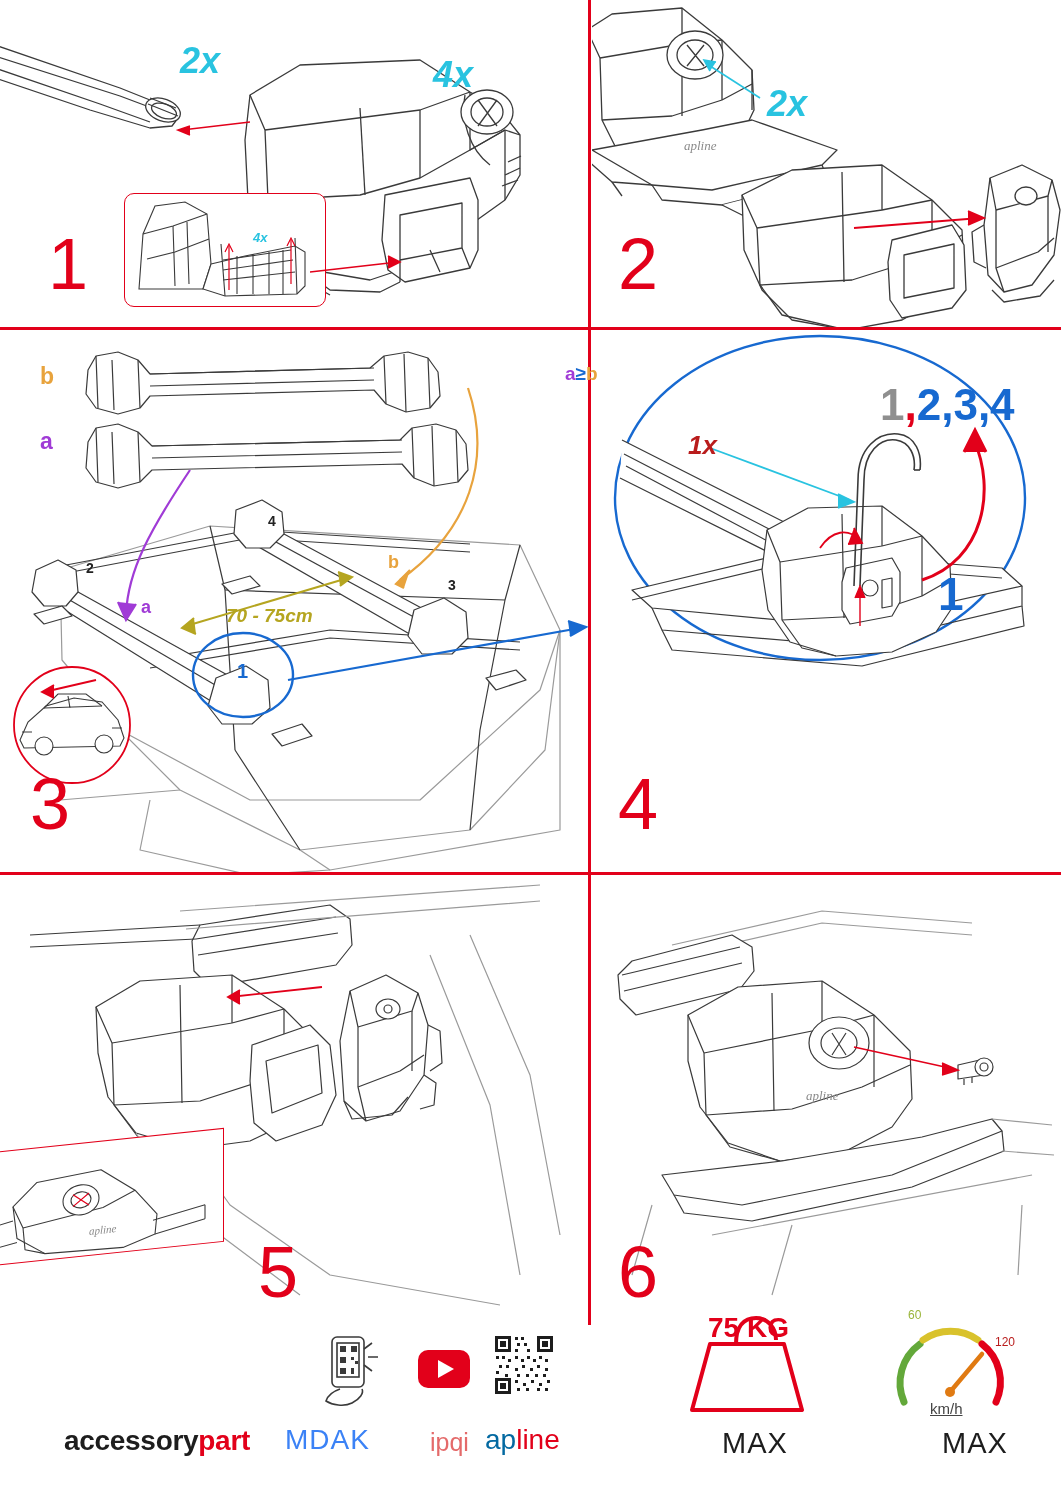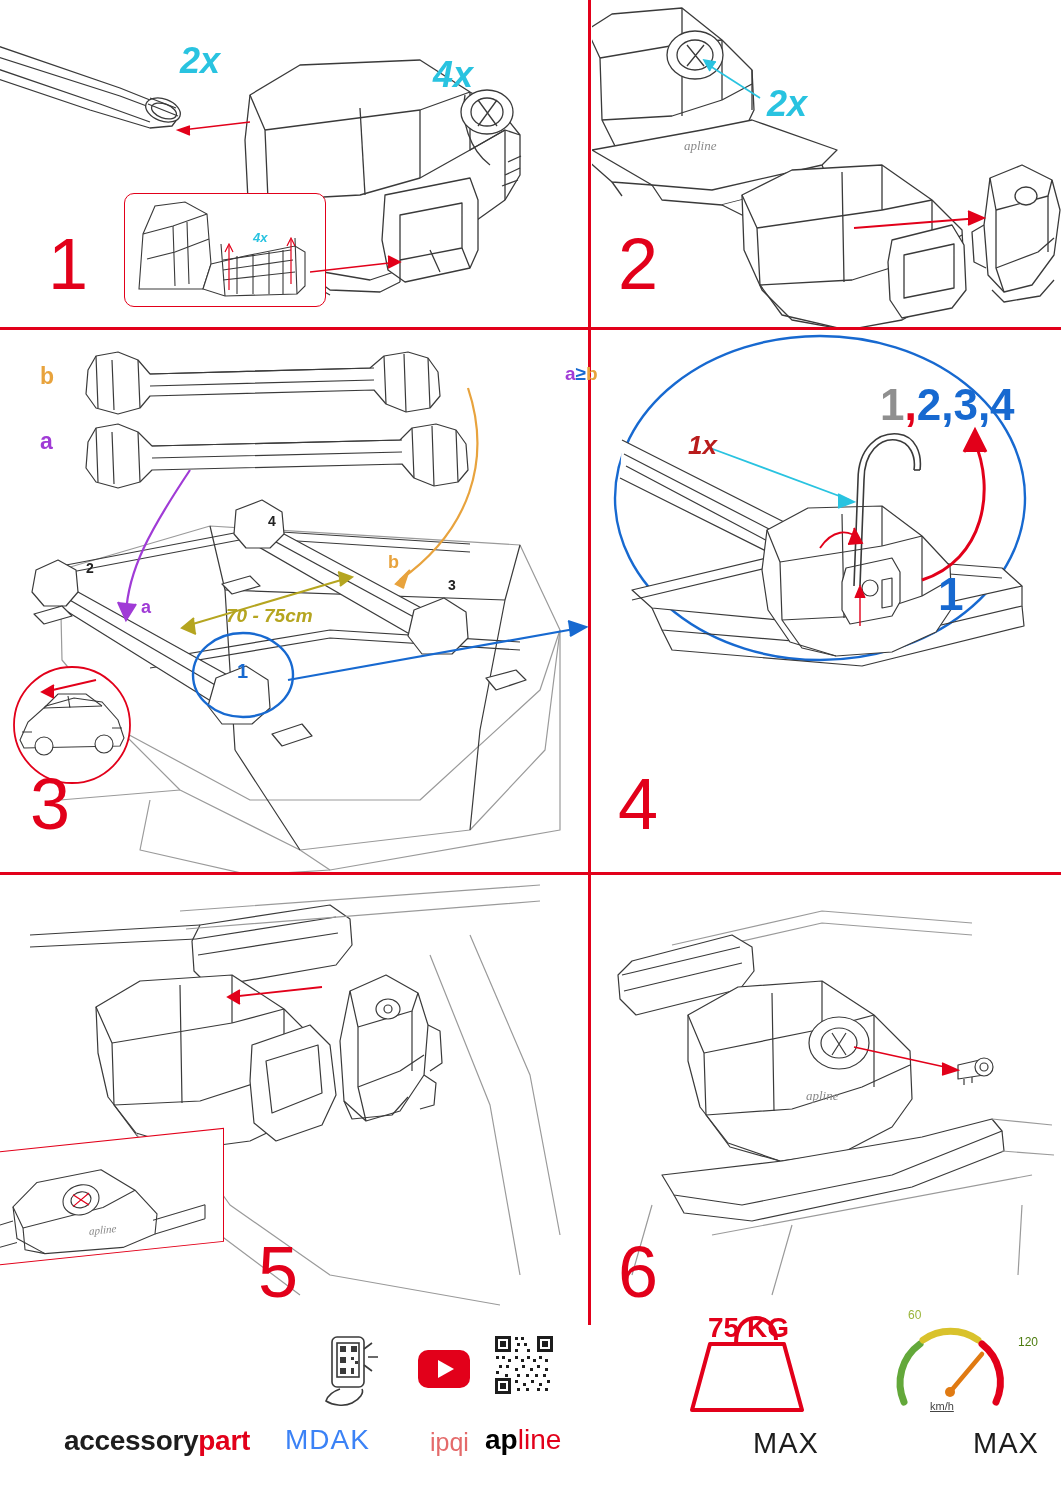"120" .speed-tick2 { color: #4d7c0f -> #b91c1c; margin-left: 23px -> none }
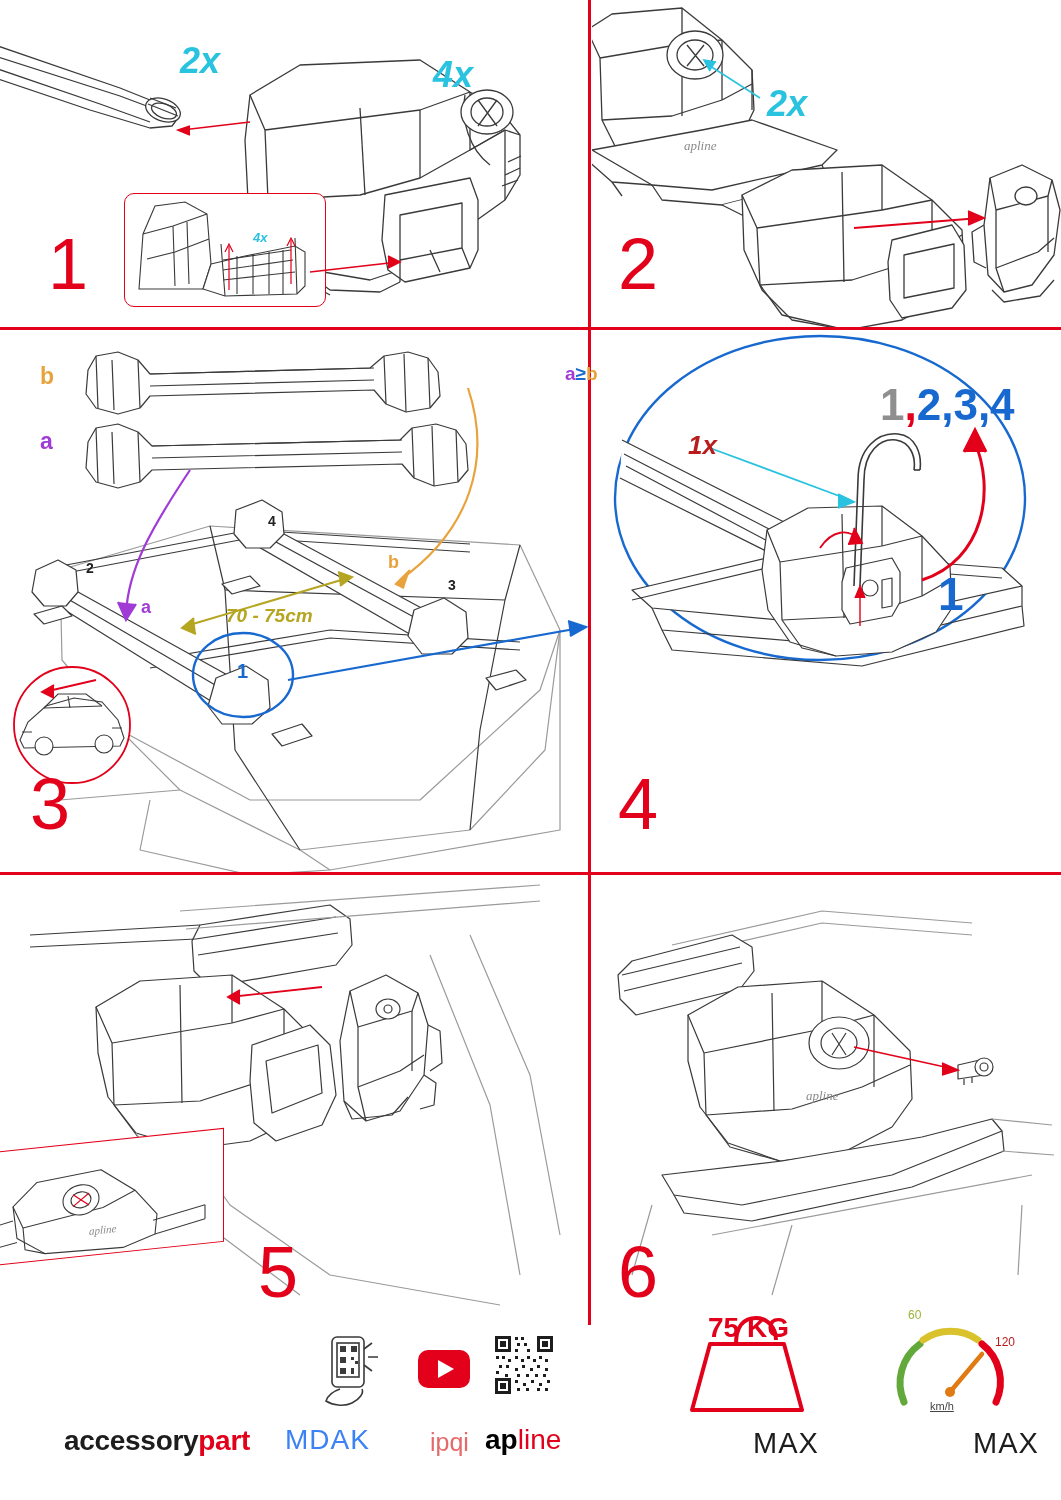"km/h" .speed-unit { font-size: 11px -> 15px }
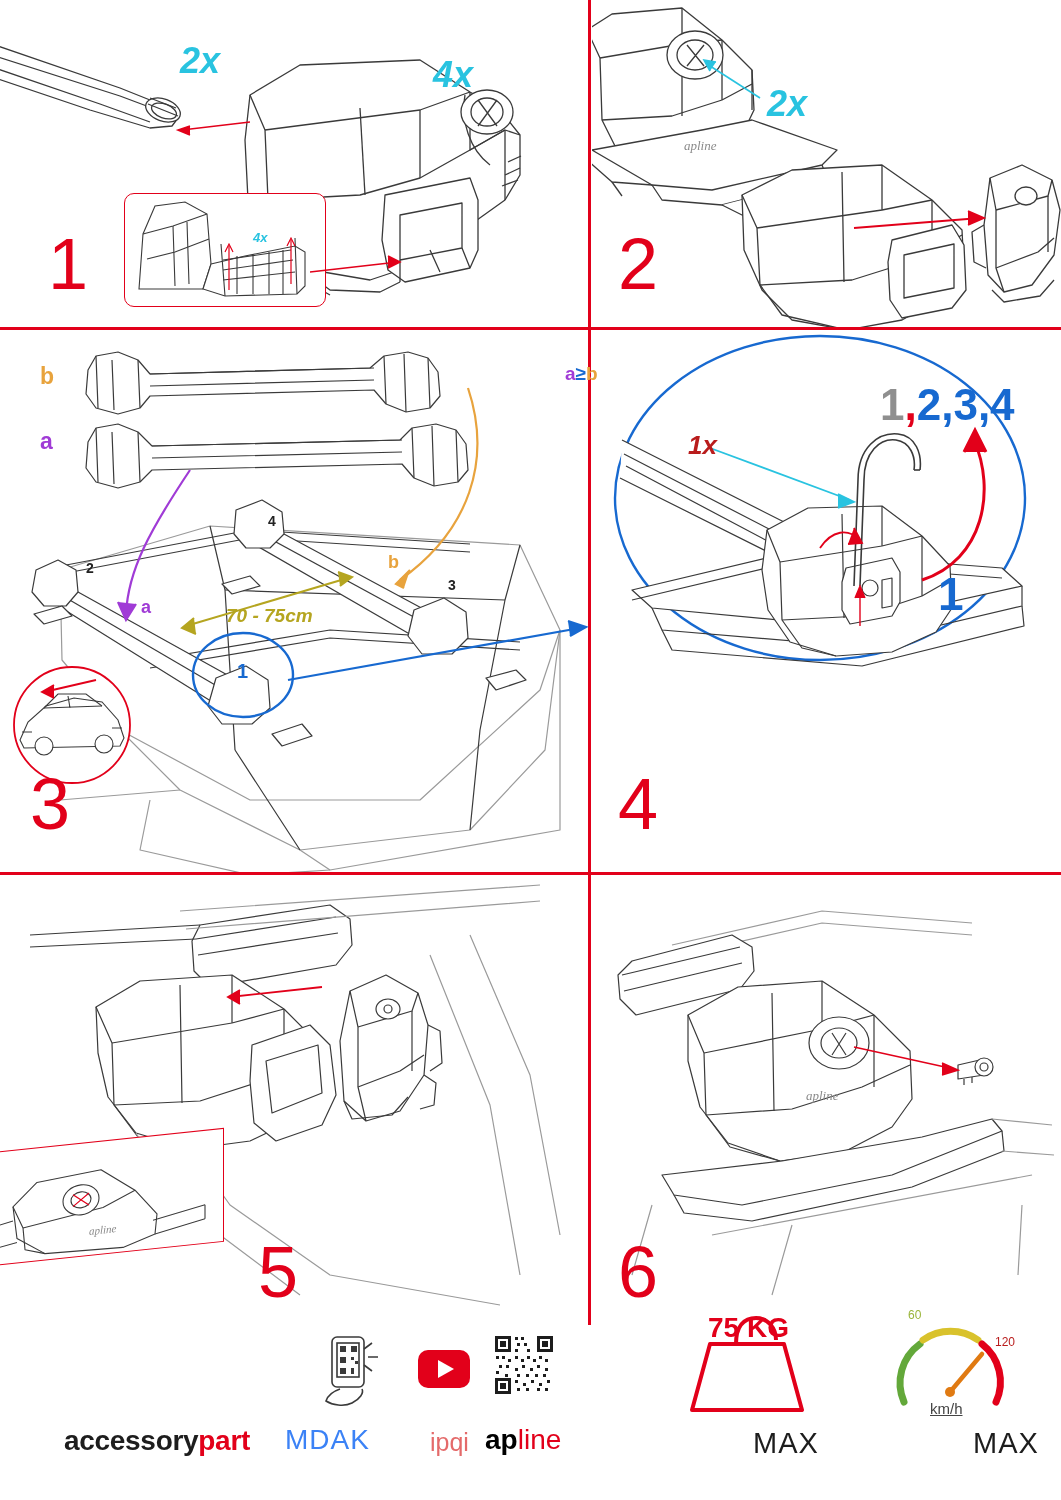"ap" .brand-apline .p1 { color: #000000 -> #0369a1; font-weight: bold -> none }
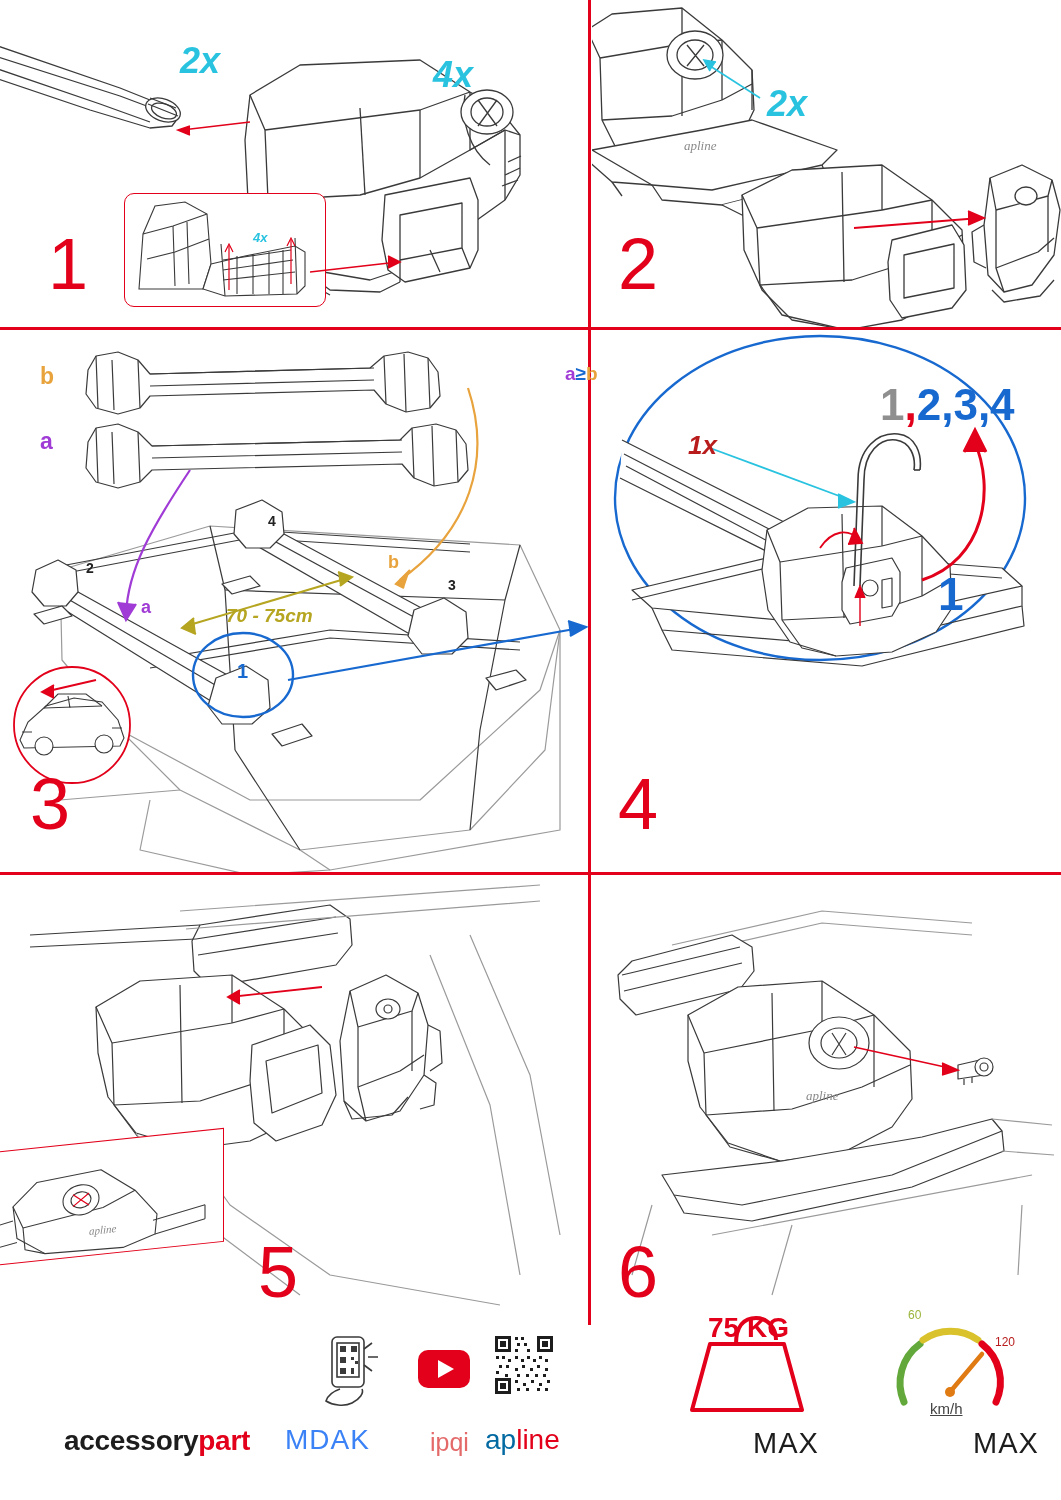"MAX" .max-label { margin-left: 31px -> none }
